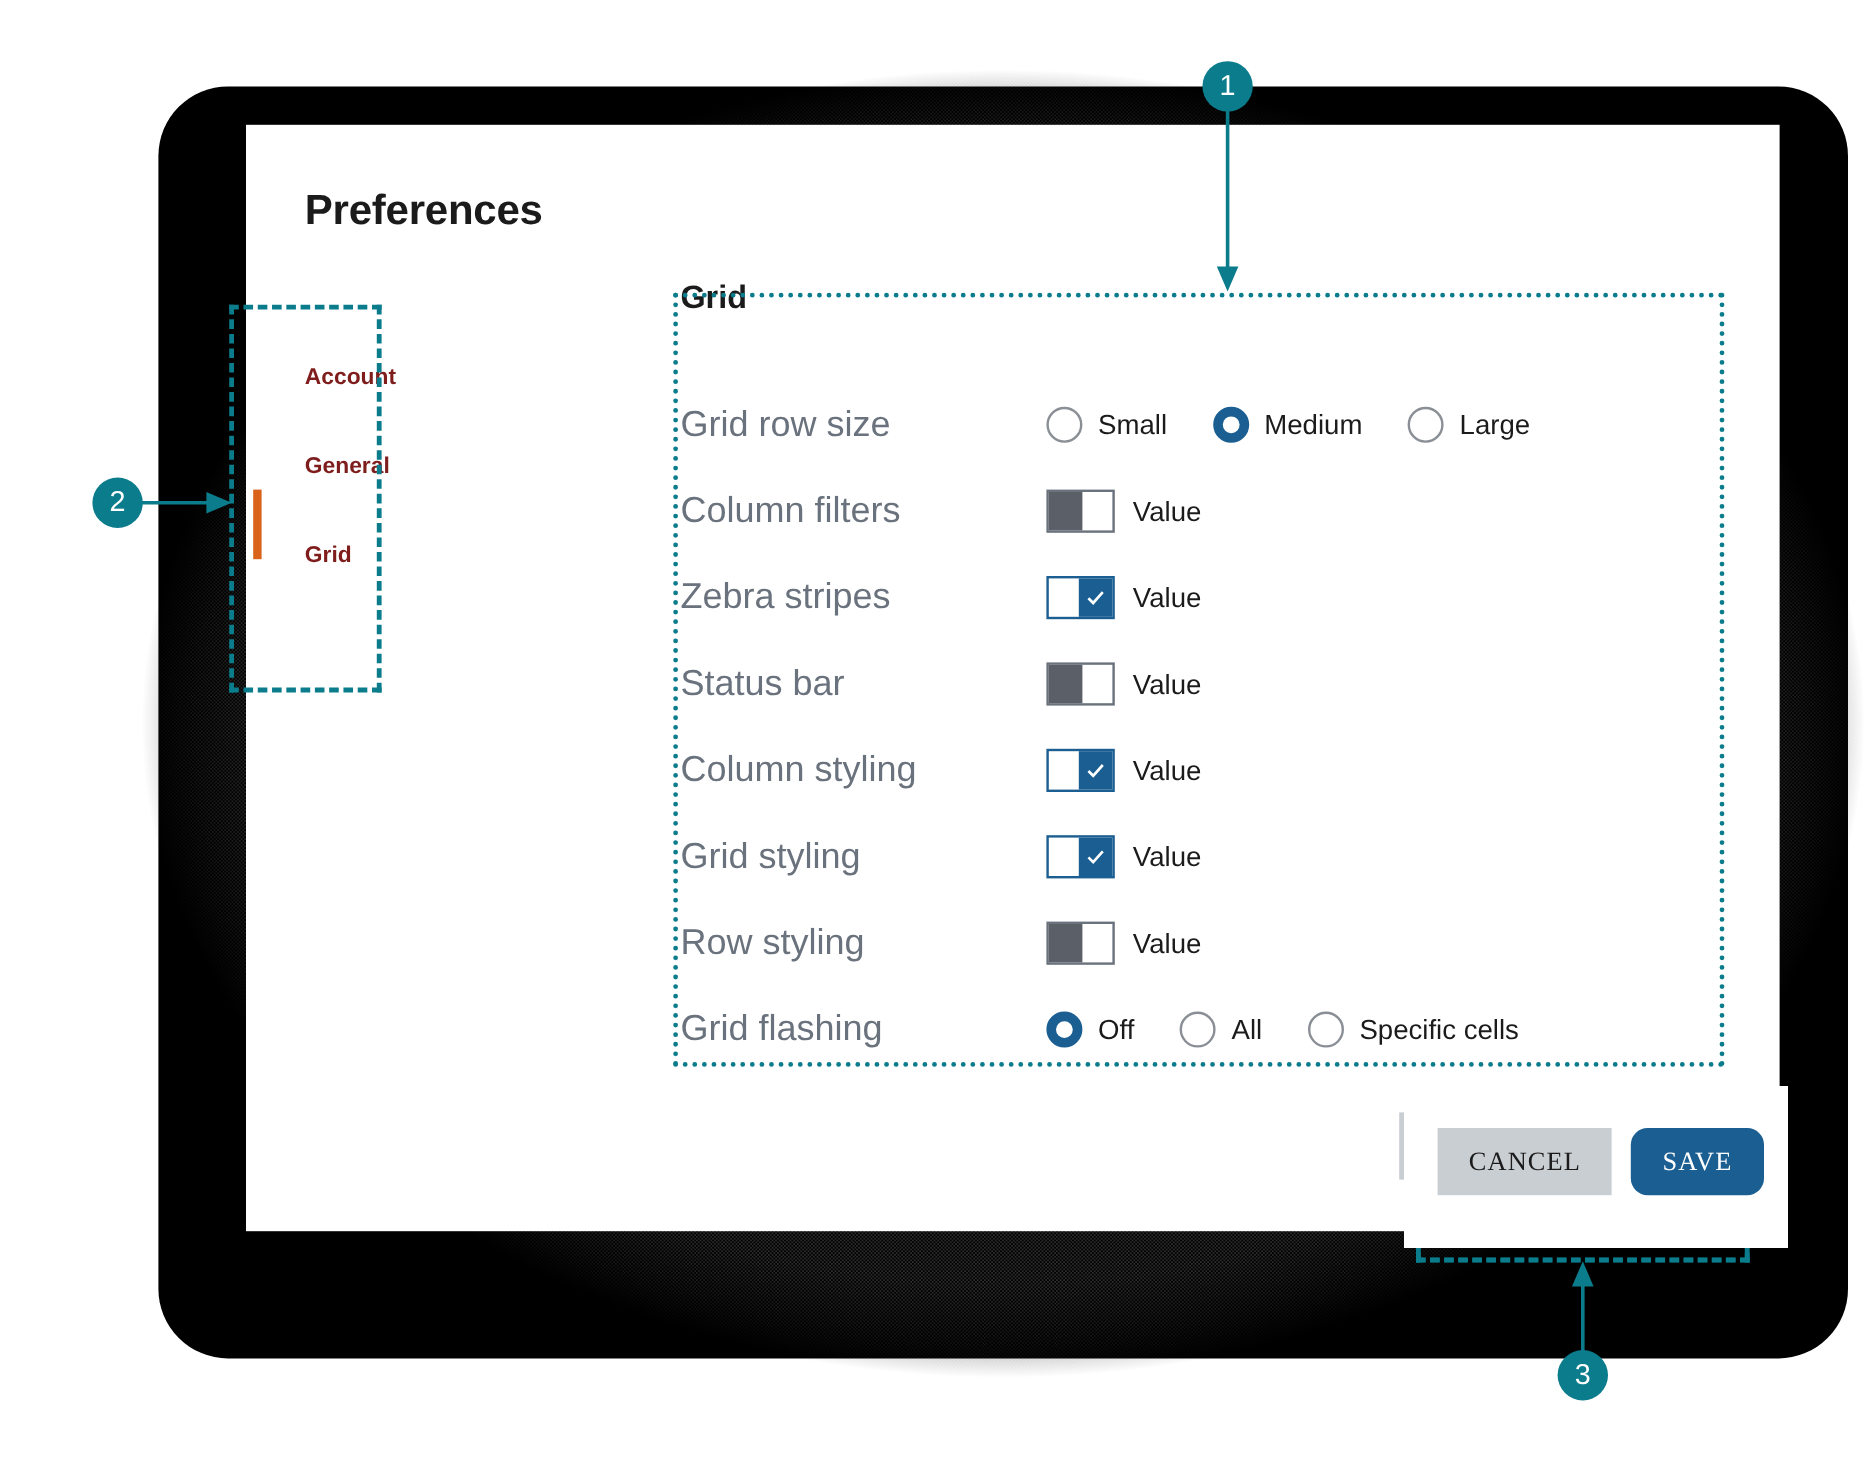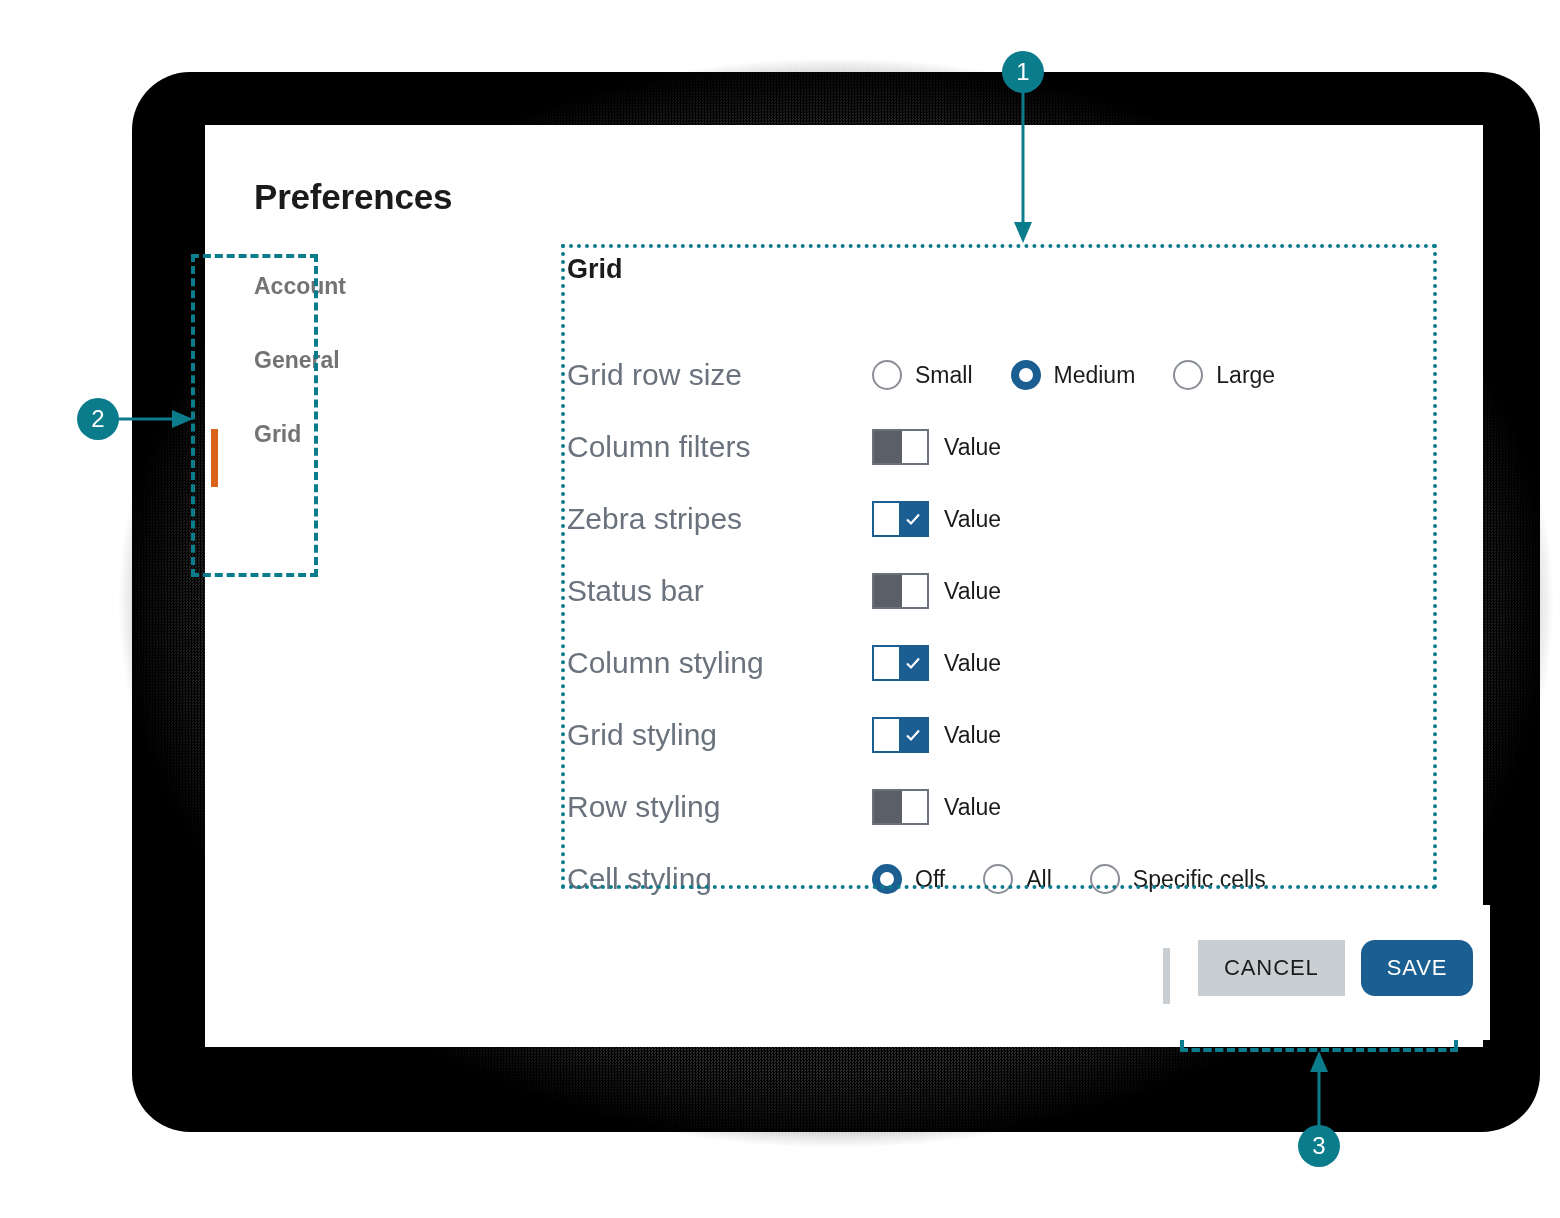"Preferences" .dialog { top: 125px -> 104px }
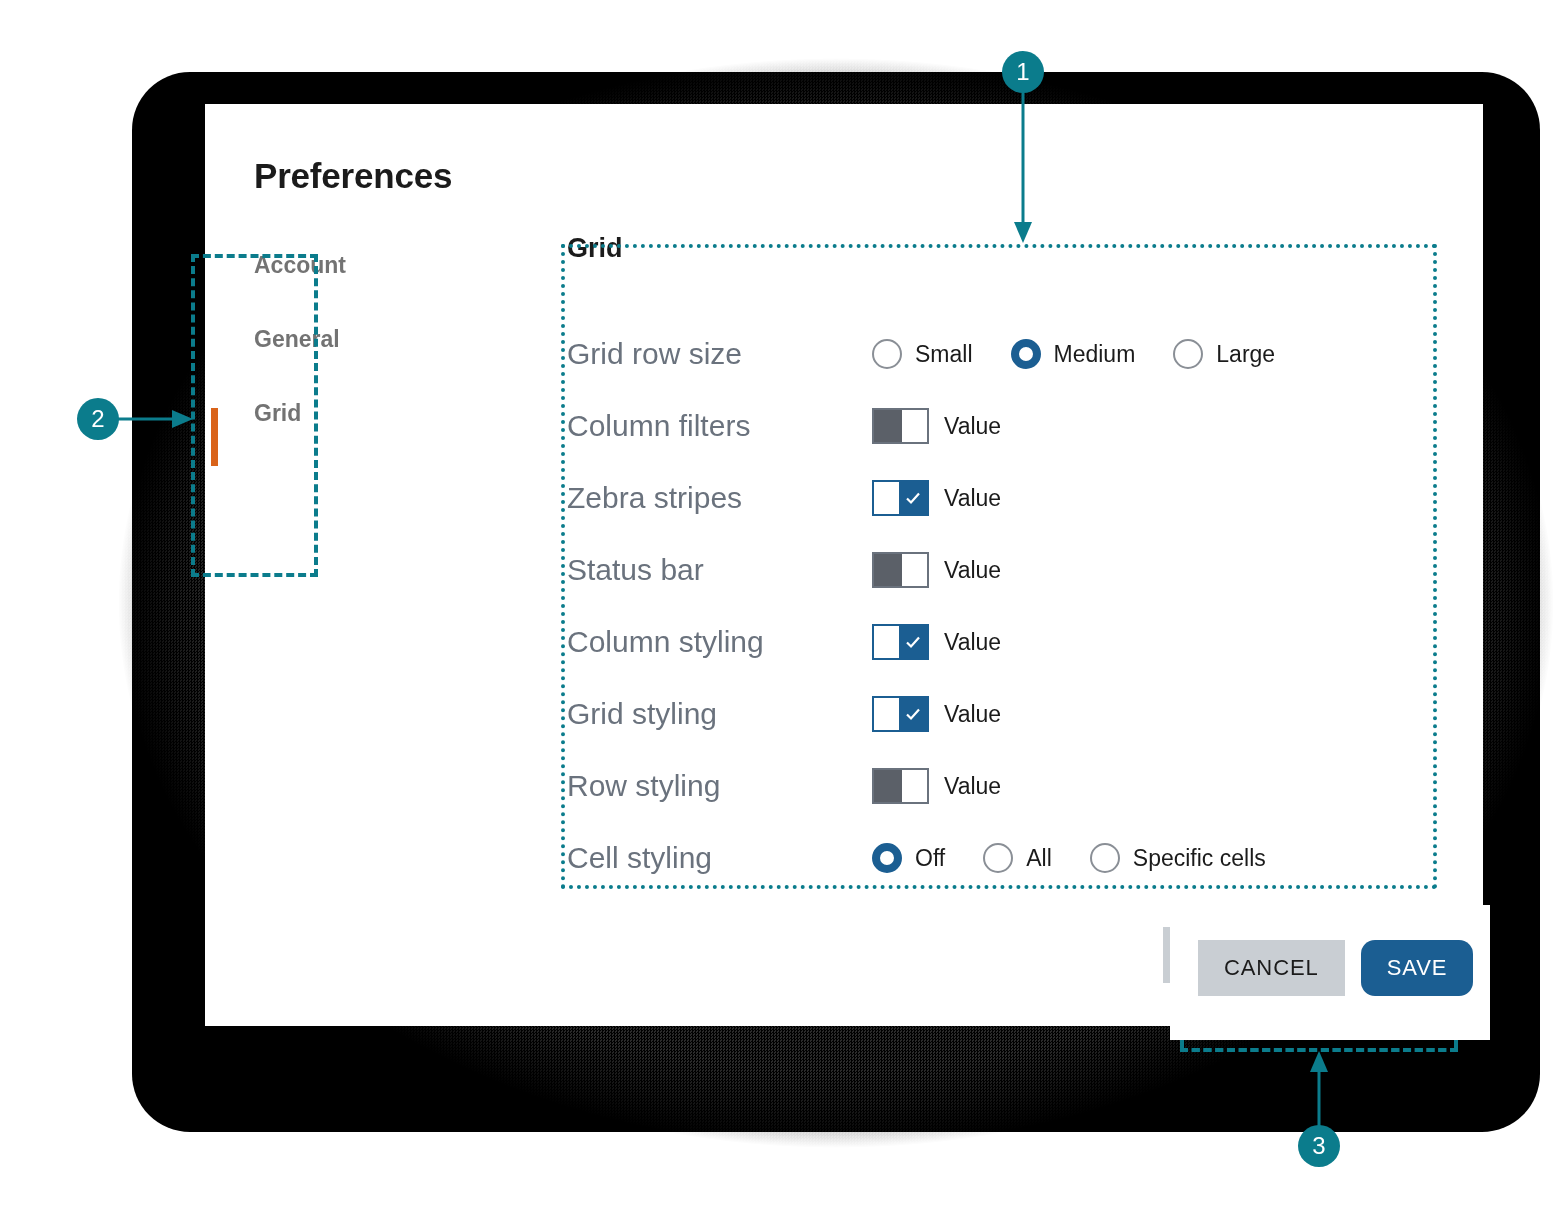"Account" .nav-item { align-items: flex-start -> flex-end; color: #737373 -> #7f1d1d; font-size: 23px -> 19px }
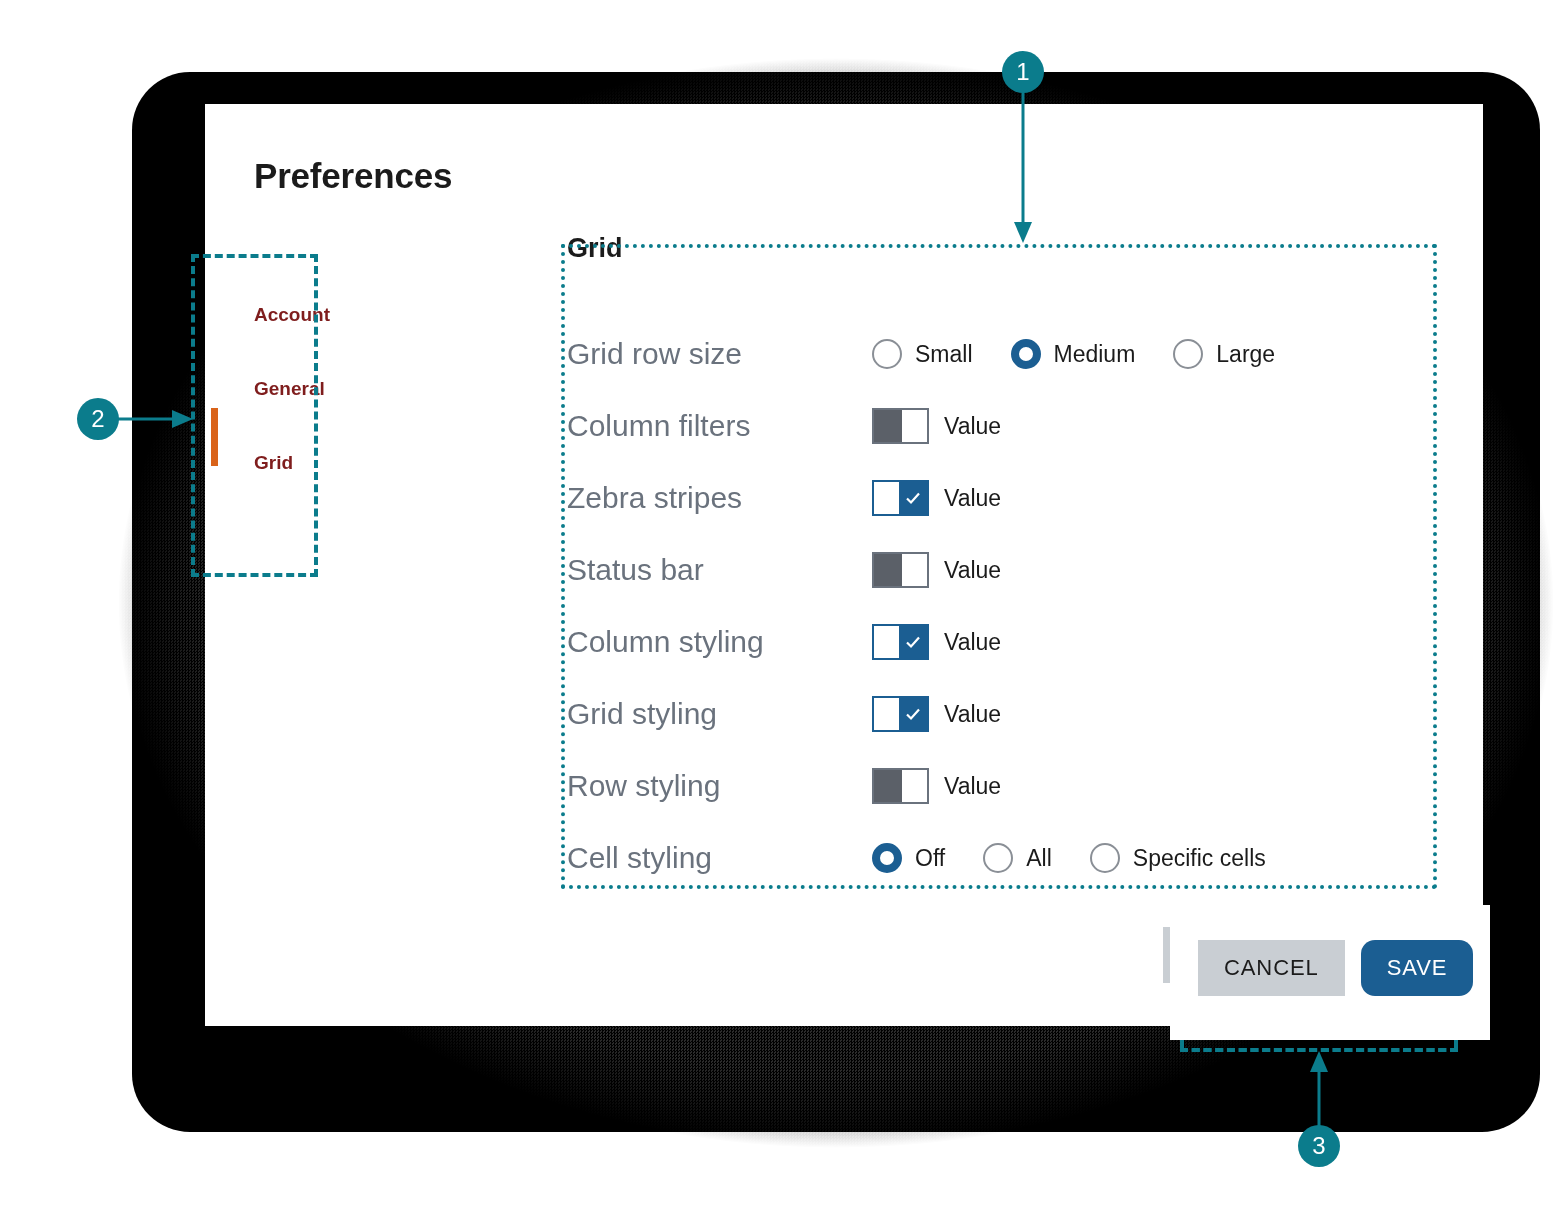"Cell styling" div.row-label { text: Cell styling -> Grid flashing }
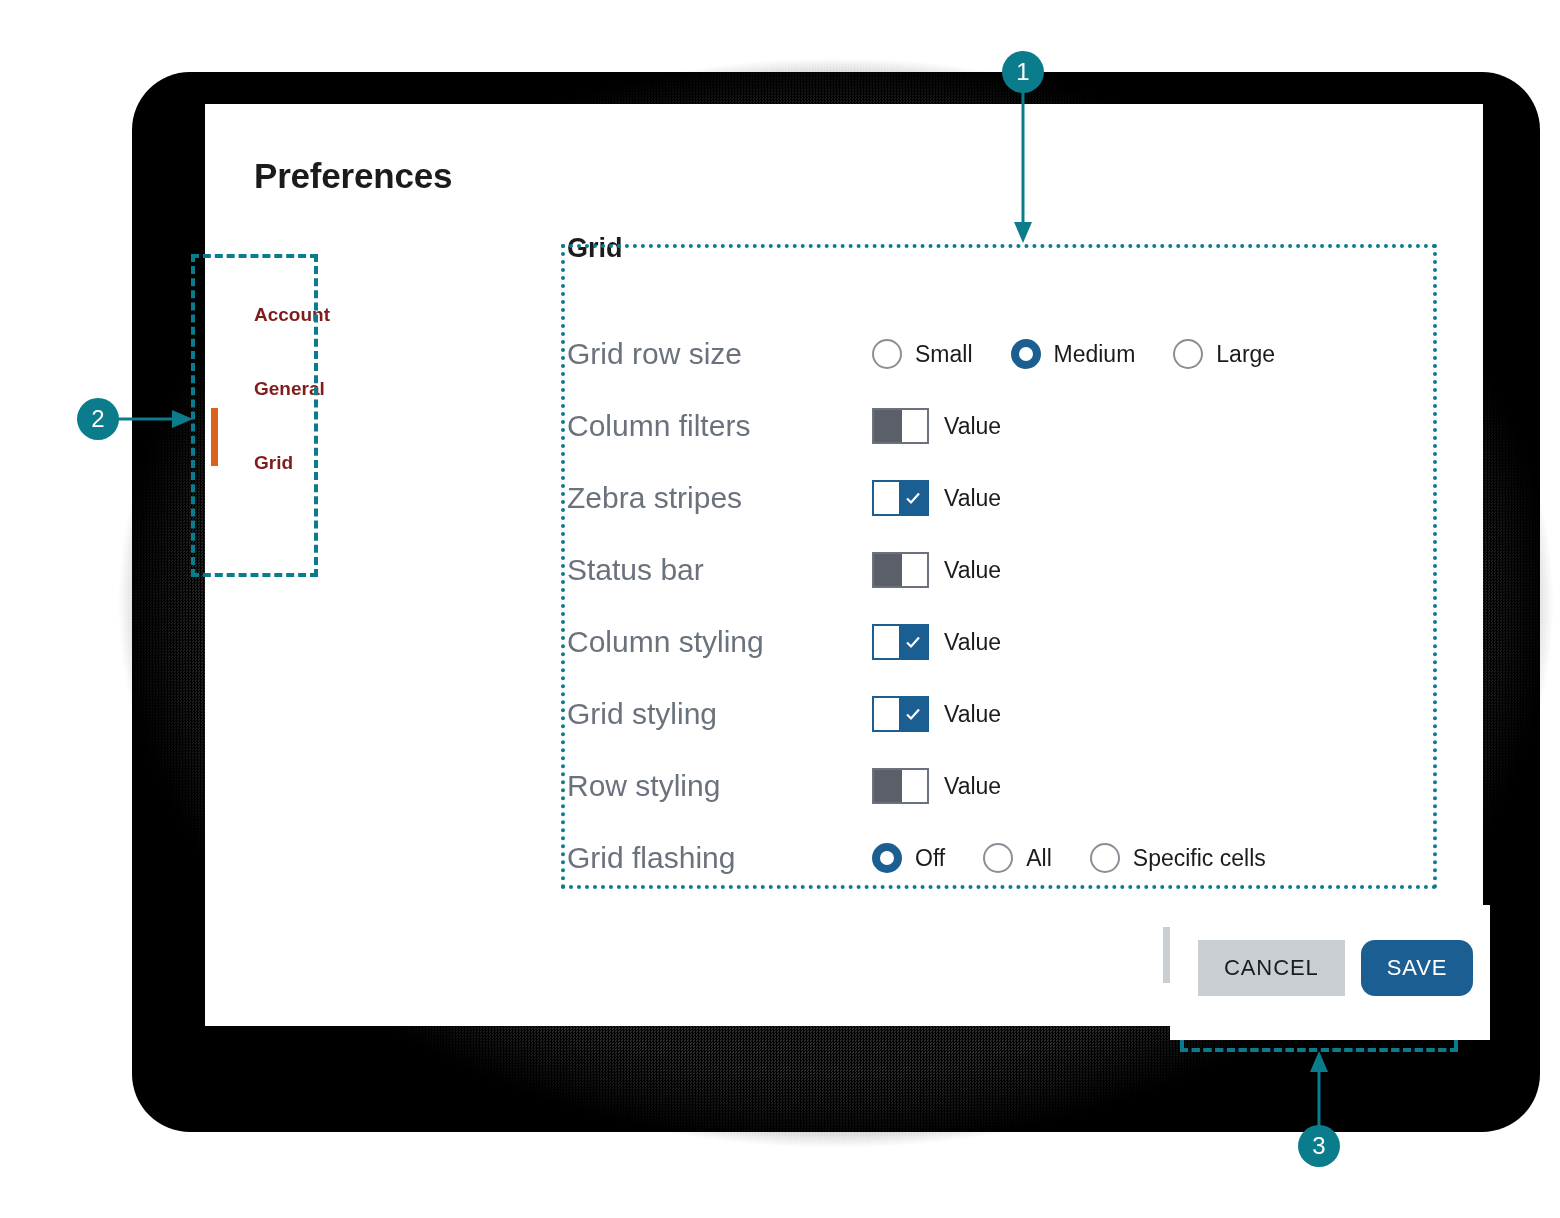"CANCEL" .btn { font-family: Liberation Sans, sans-serif -> Liberation Serif, serif }
